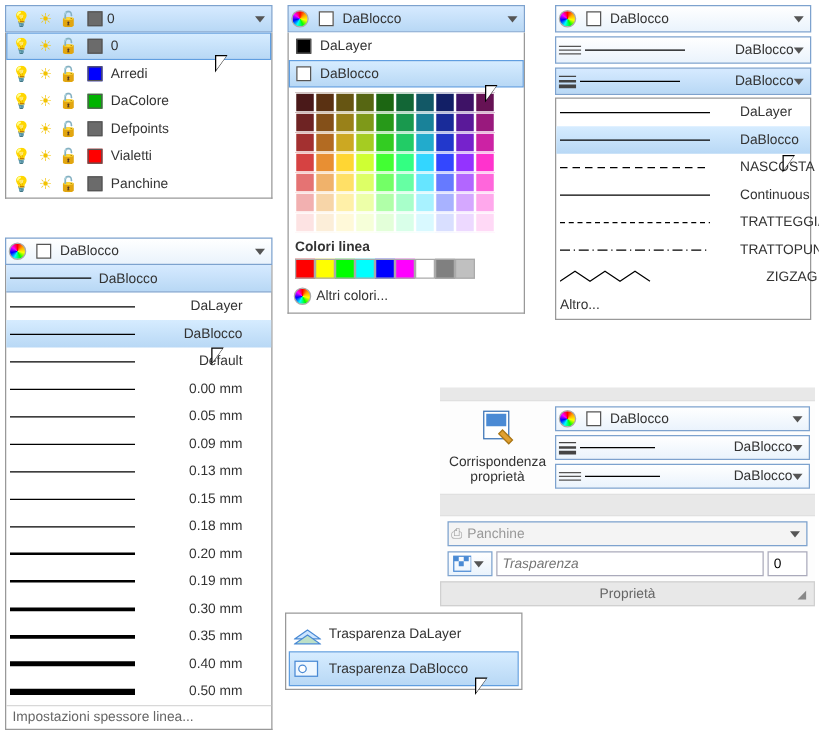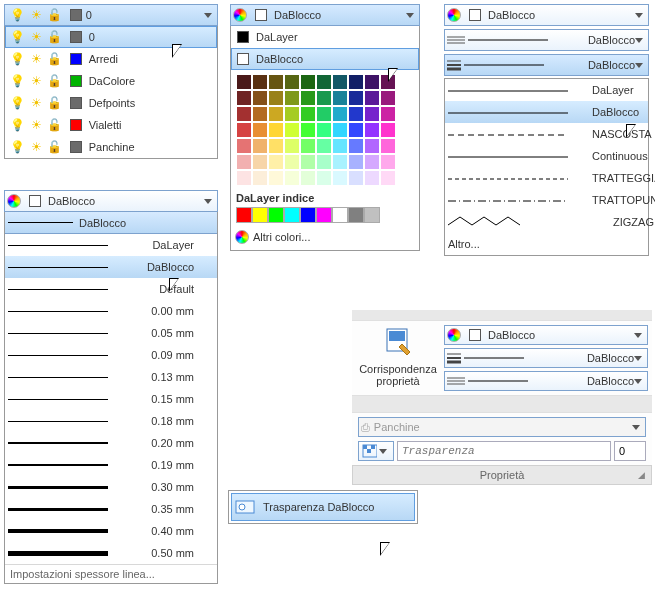"DaLayer indice" div { text: DaLayer indice -> Colori linea }
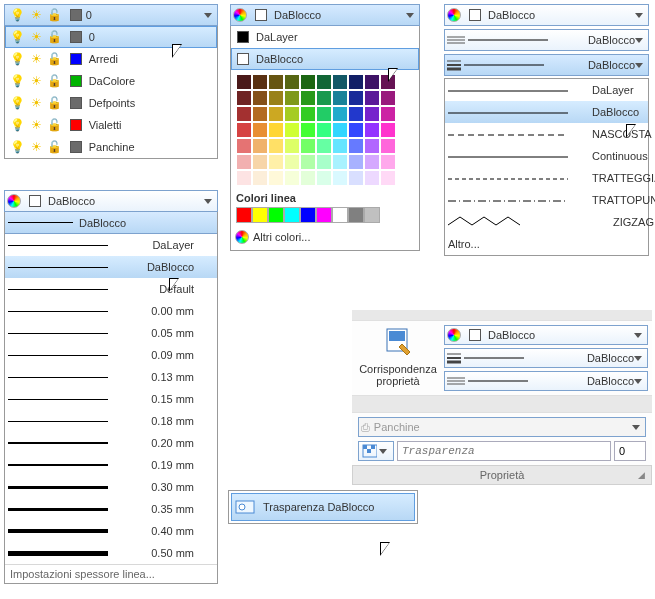"Trasparenza" input { font-family: Liberation Mono, monospace -> none }
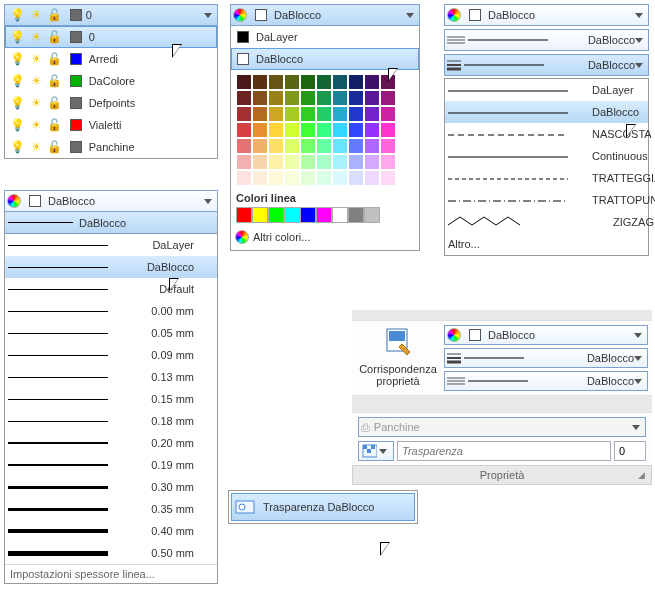"Trasparenza DaLayer" div.list-item { html: none -> <div> <span><svg> <path></path> <path></path> </svg></span> <span>Trasparenza DaLayer</span> </div> }
